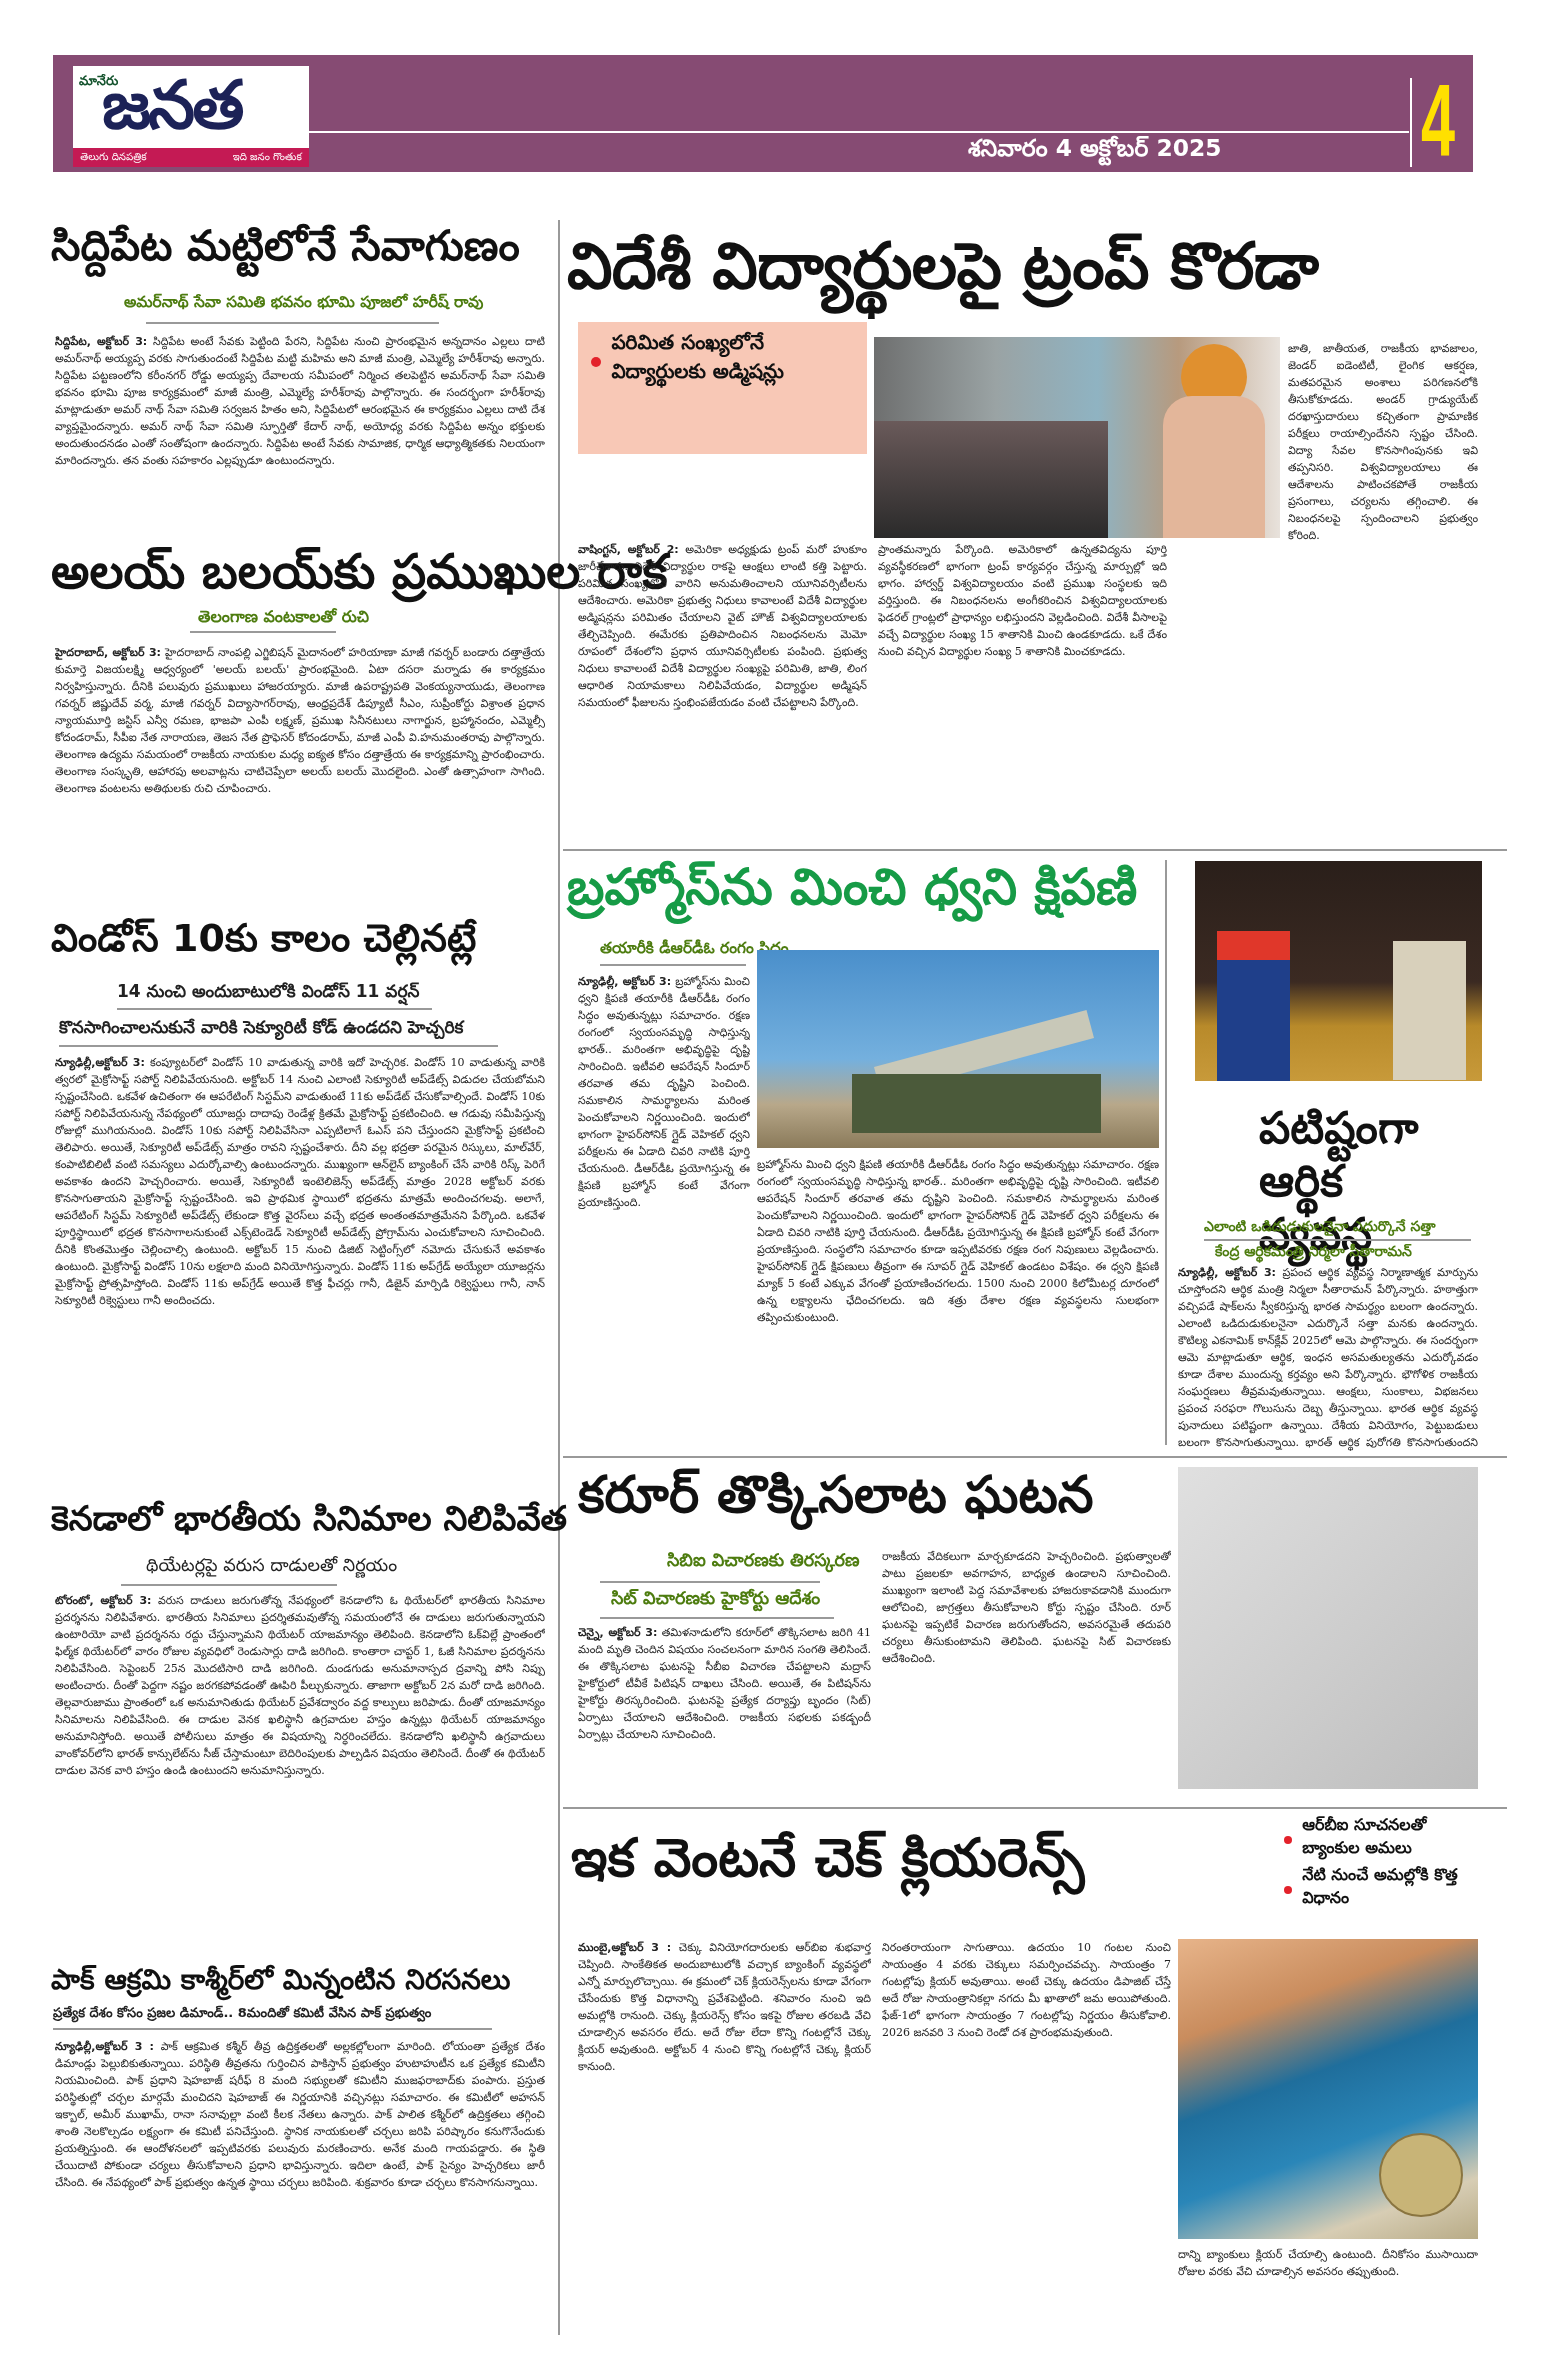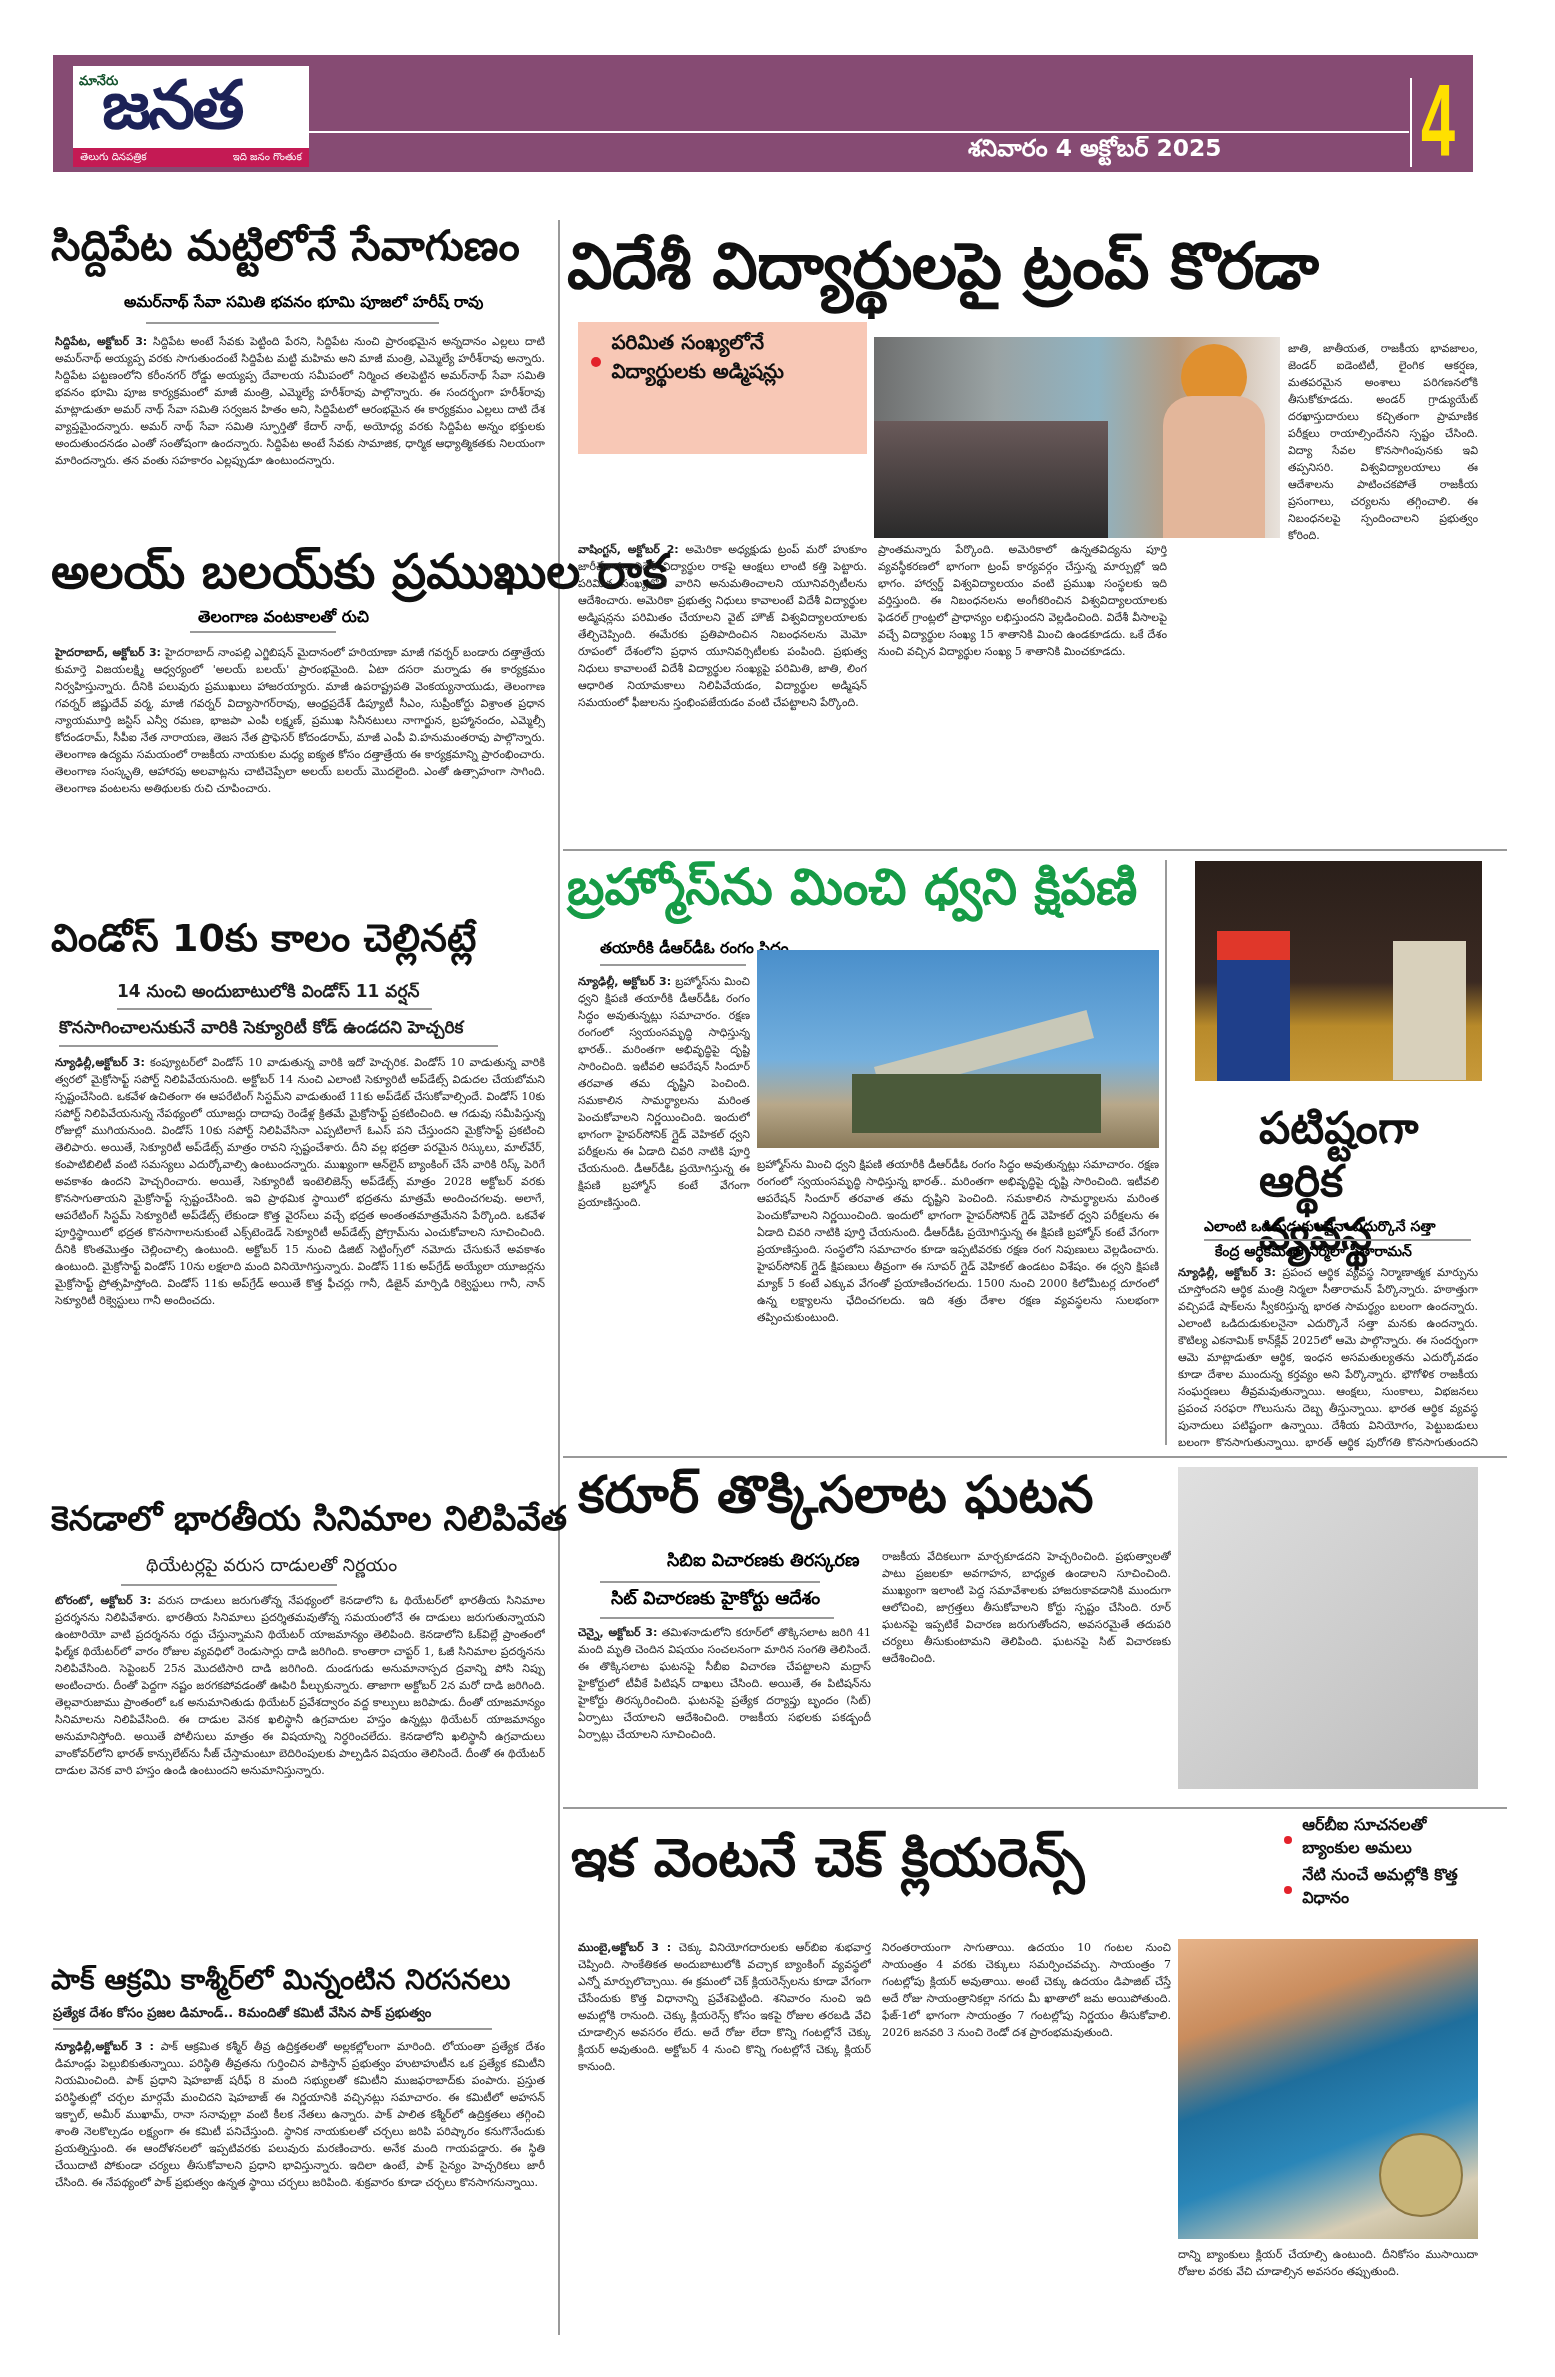"అమర్‌నాథ్ సేవా సమితి భవనం భూమి" .red { color: #000000 -> #4d7c0f }
